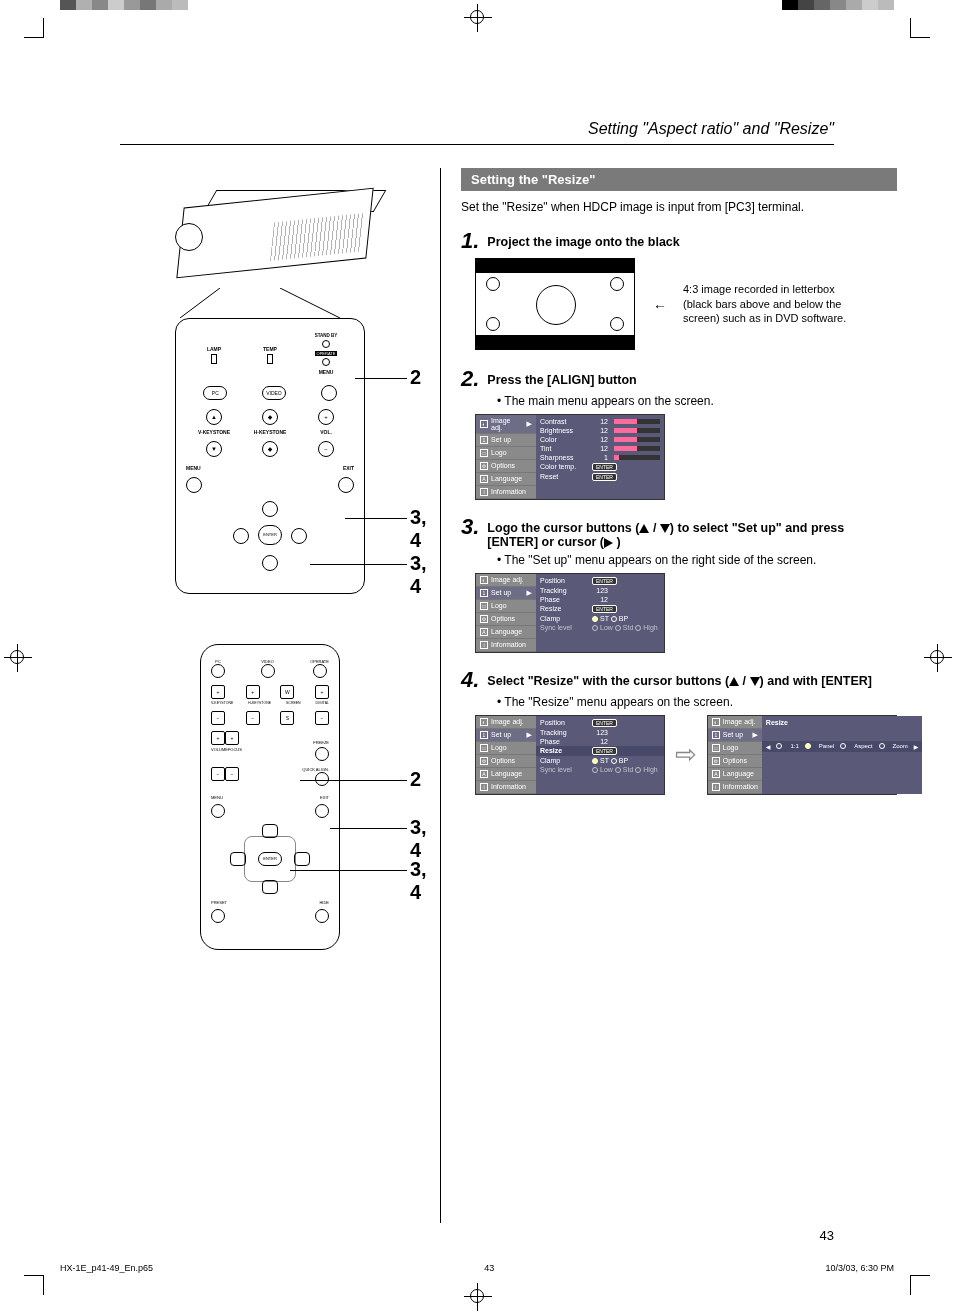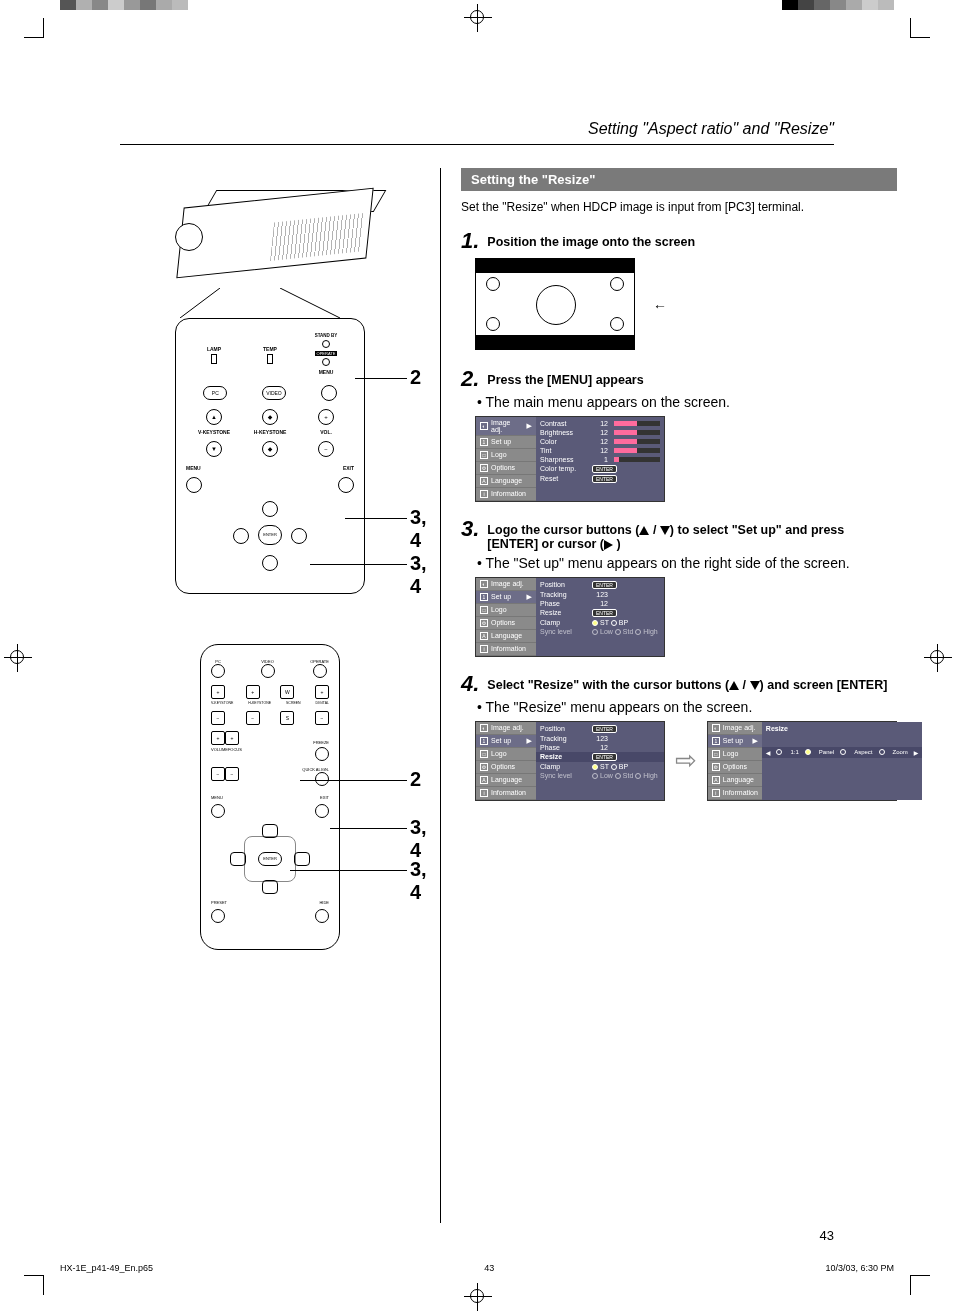"Position the image onto the" span.step-title { text: Position the image onto the screen -> Project the image onto the black }
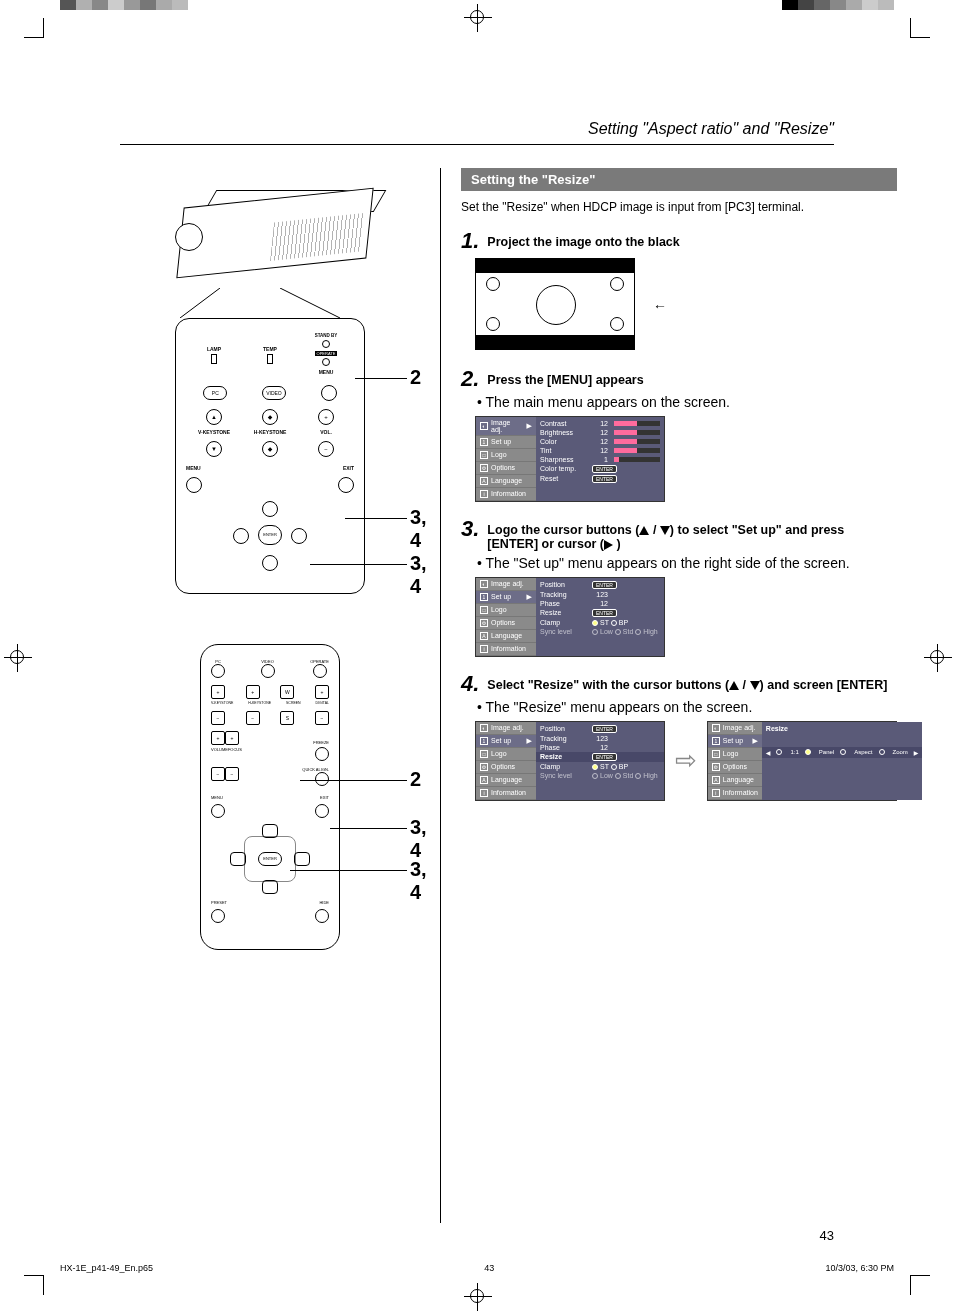"4:3 image recorded in letterbox" div.lb-note { html: none -> <div>4:3 image recorded in letterbox (black bars above and below the screen) such as in DVD software.</div> }
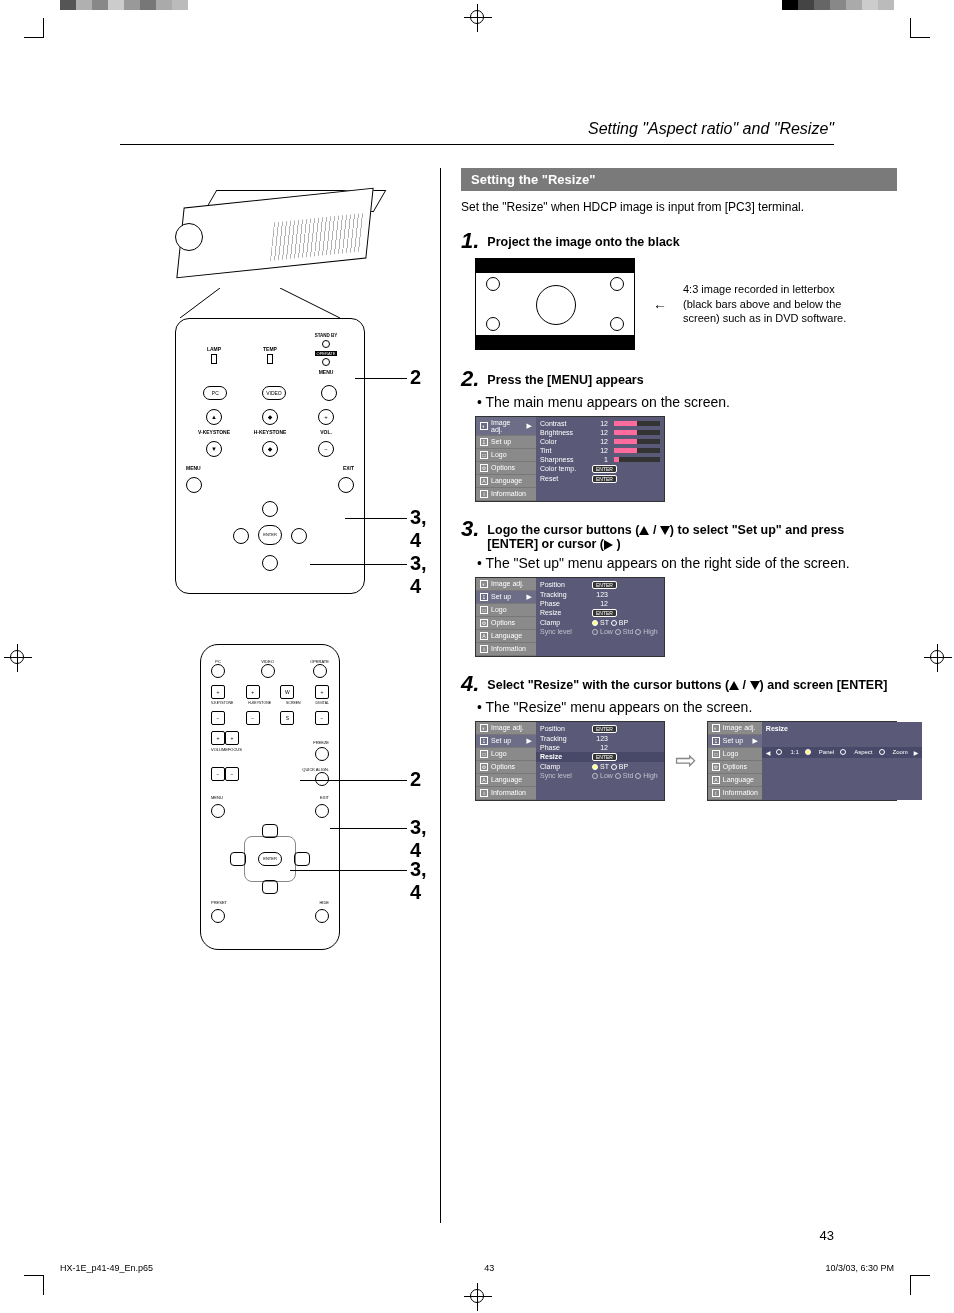"Press the [MENU] appears" span.step-title { text: MENU] appears -> ALIGN] button }
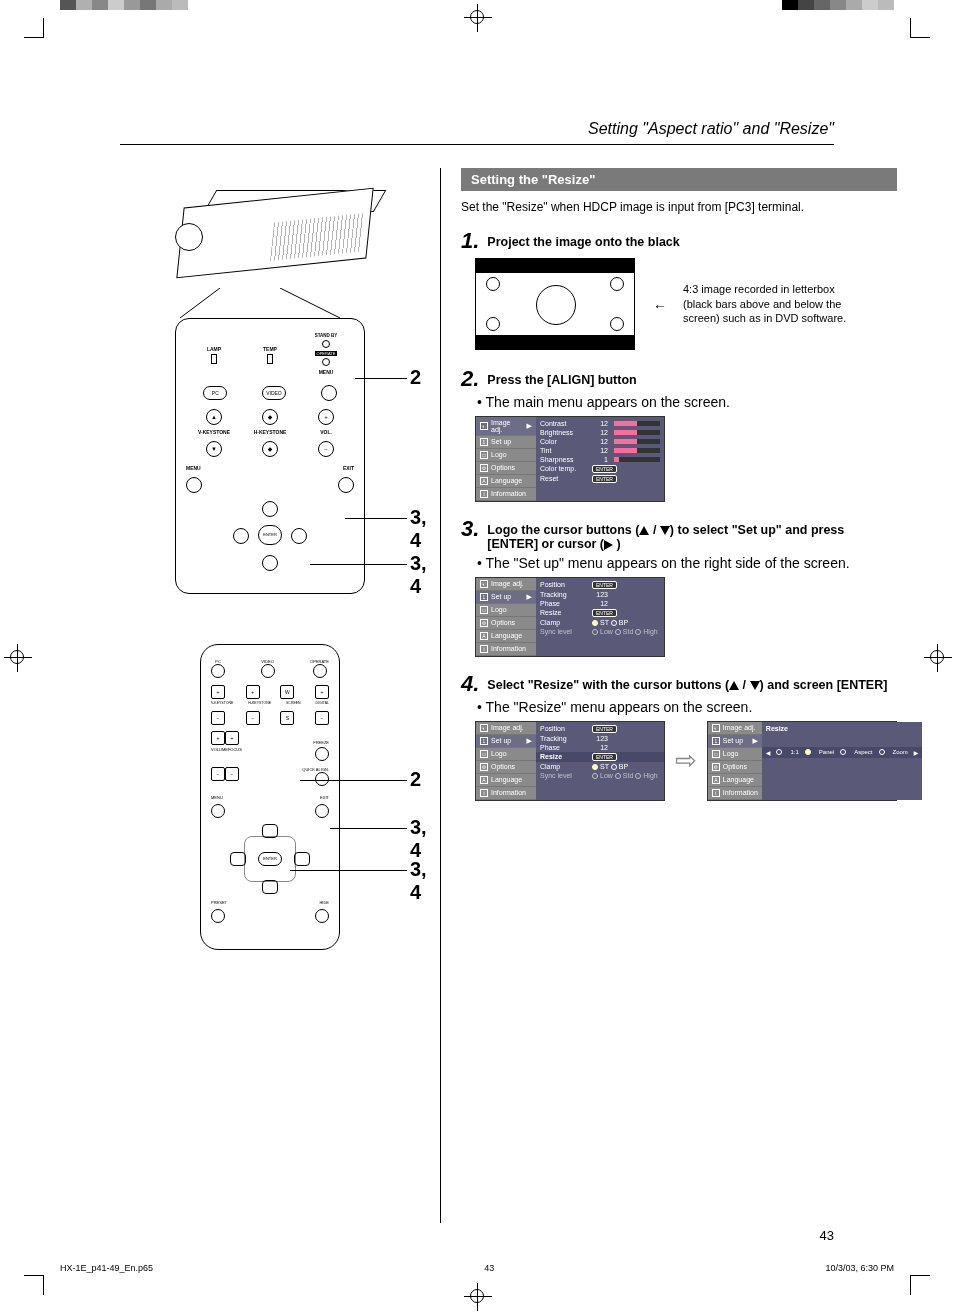"The main menu appears on" .bullet { font-size: 14px -> 12px; margin-left: 16px -> 36px }
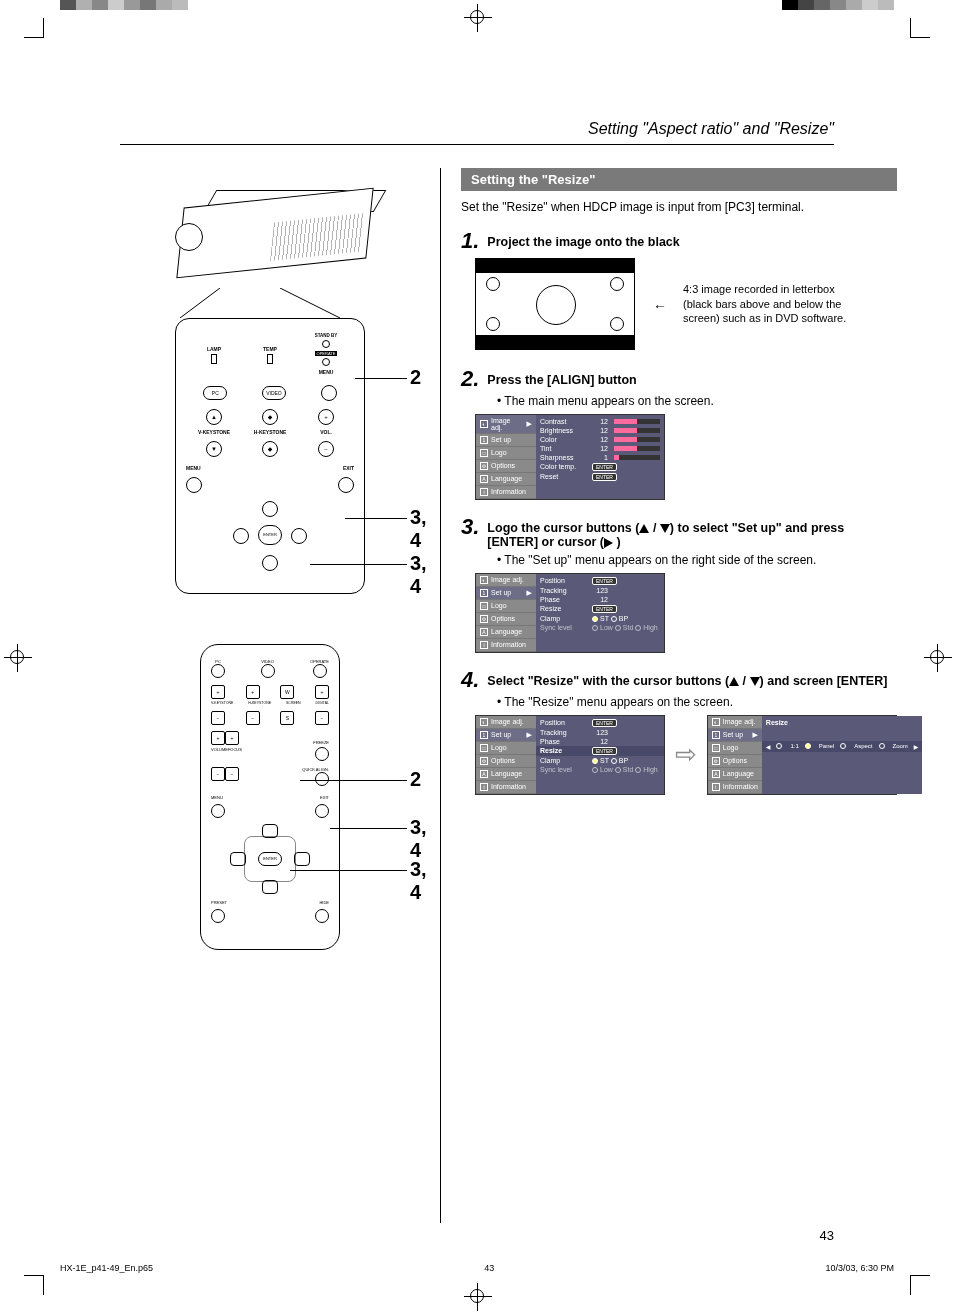") and screen [ENTER]" span { text: screen -> with }
